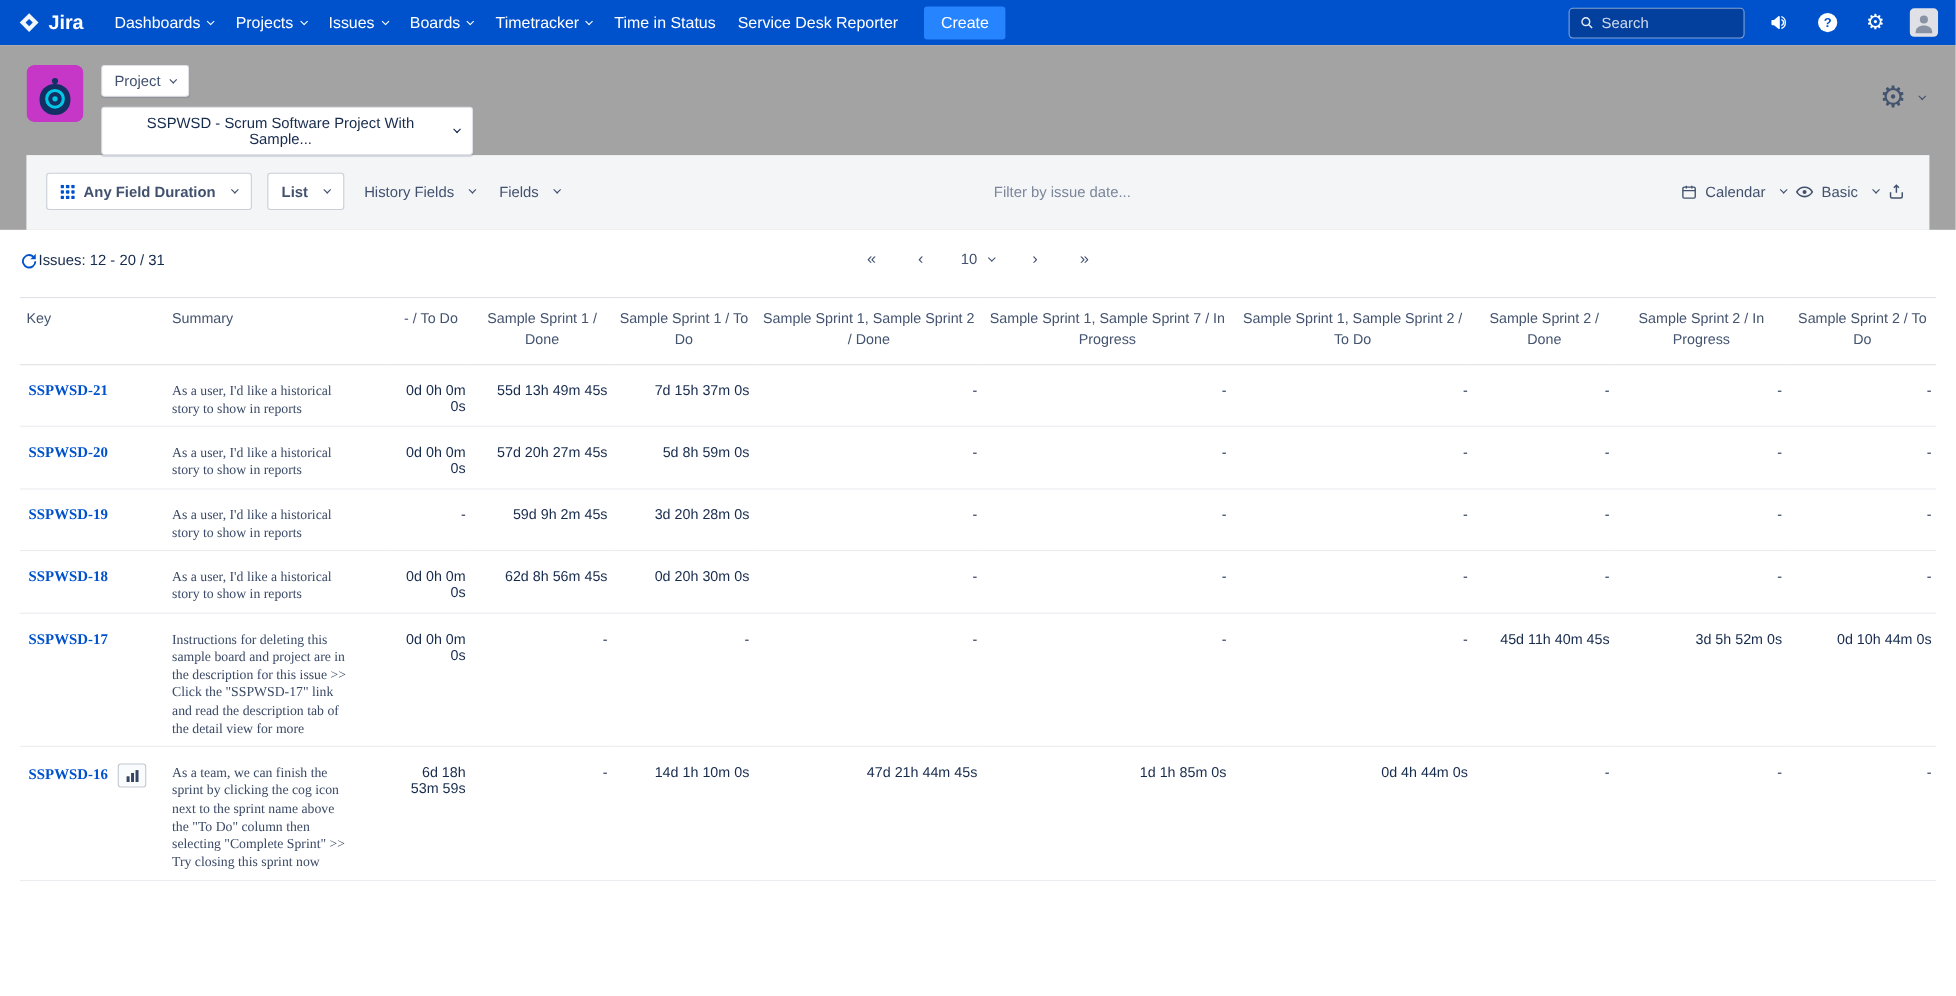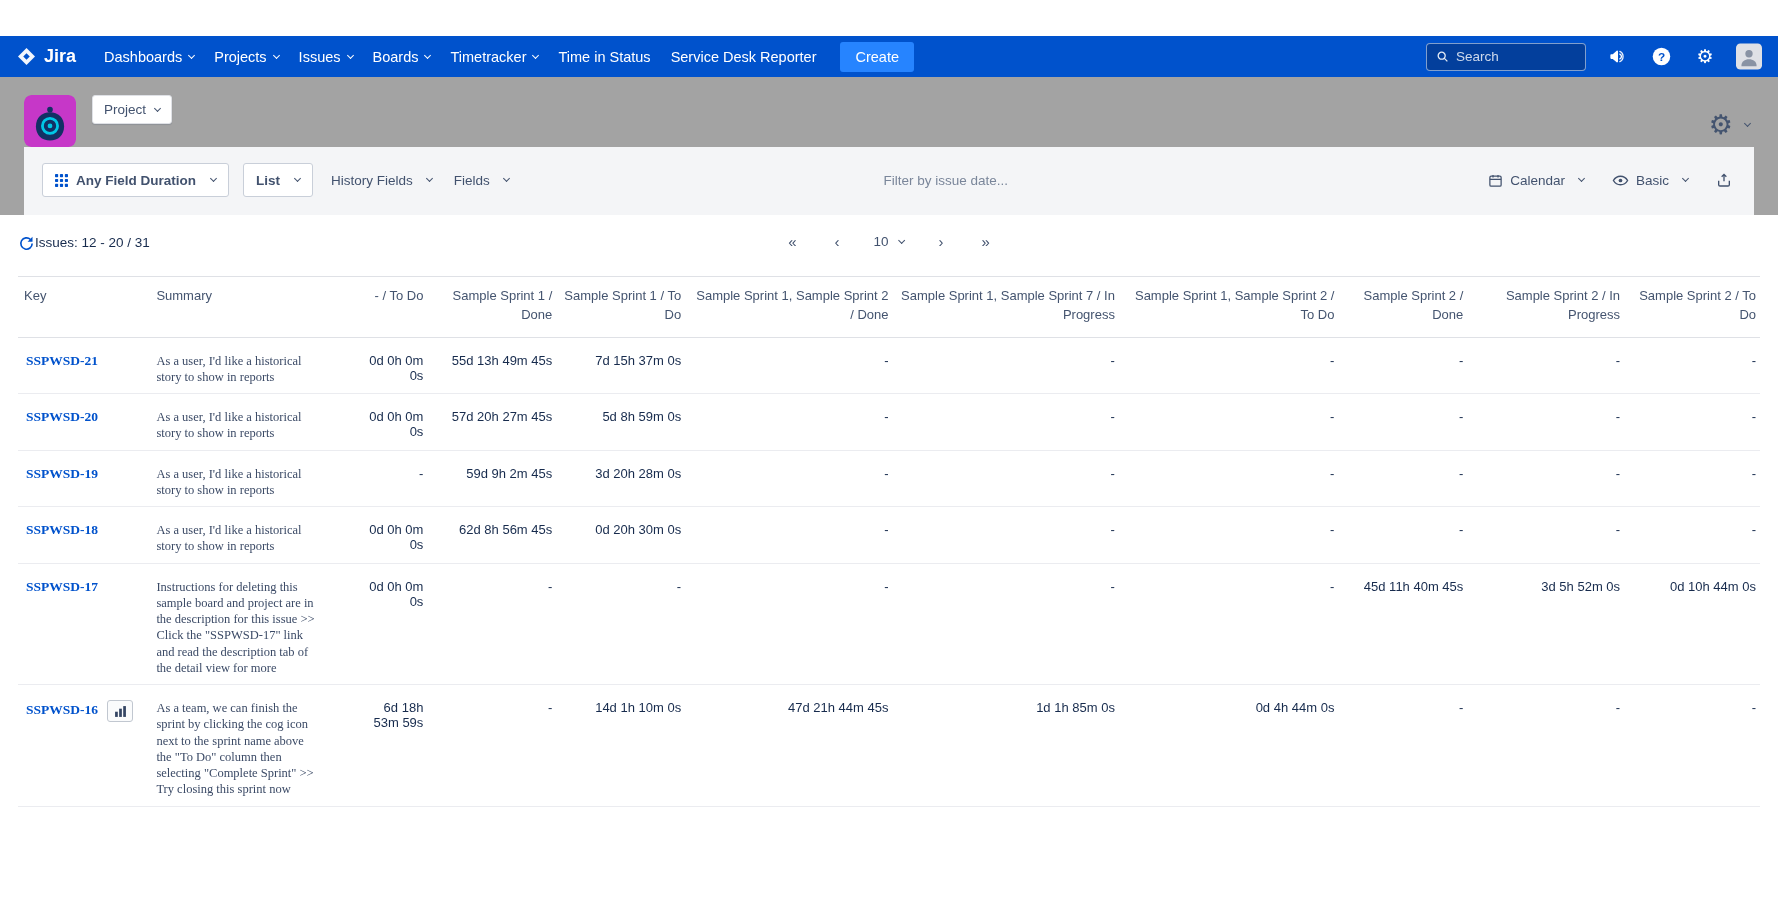"Jira" .topnav { margin-top: 36px -> none }
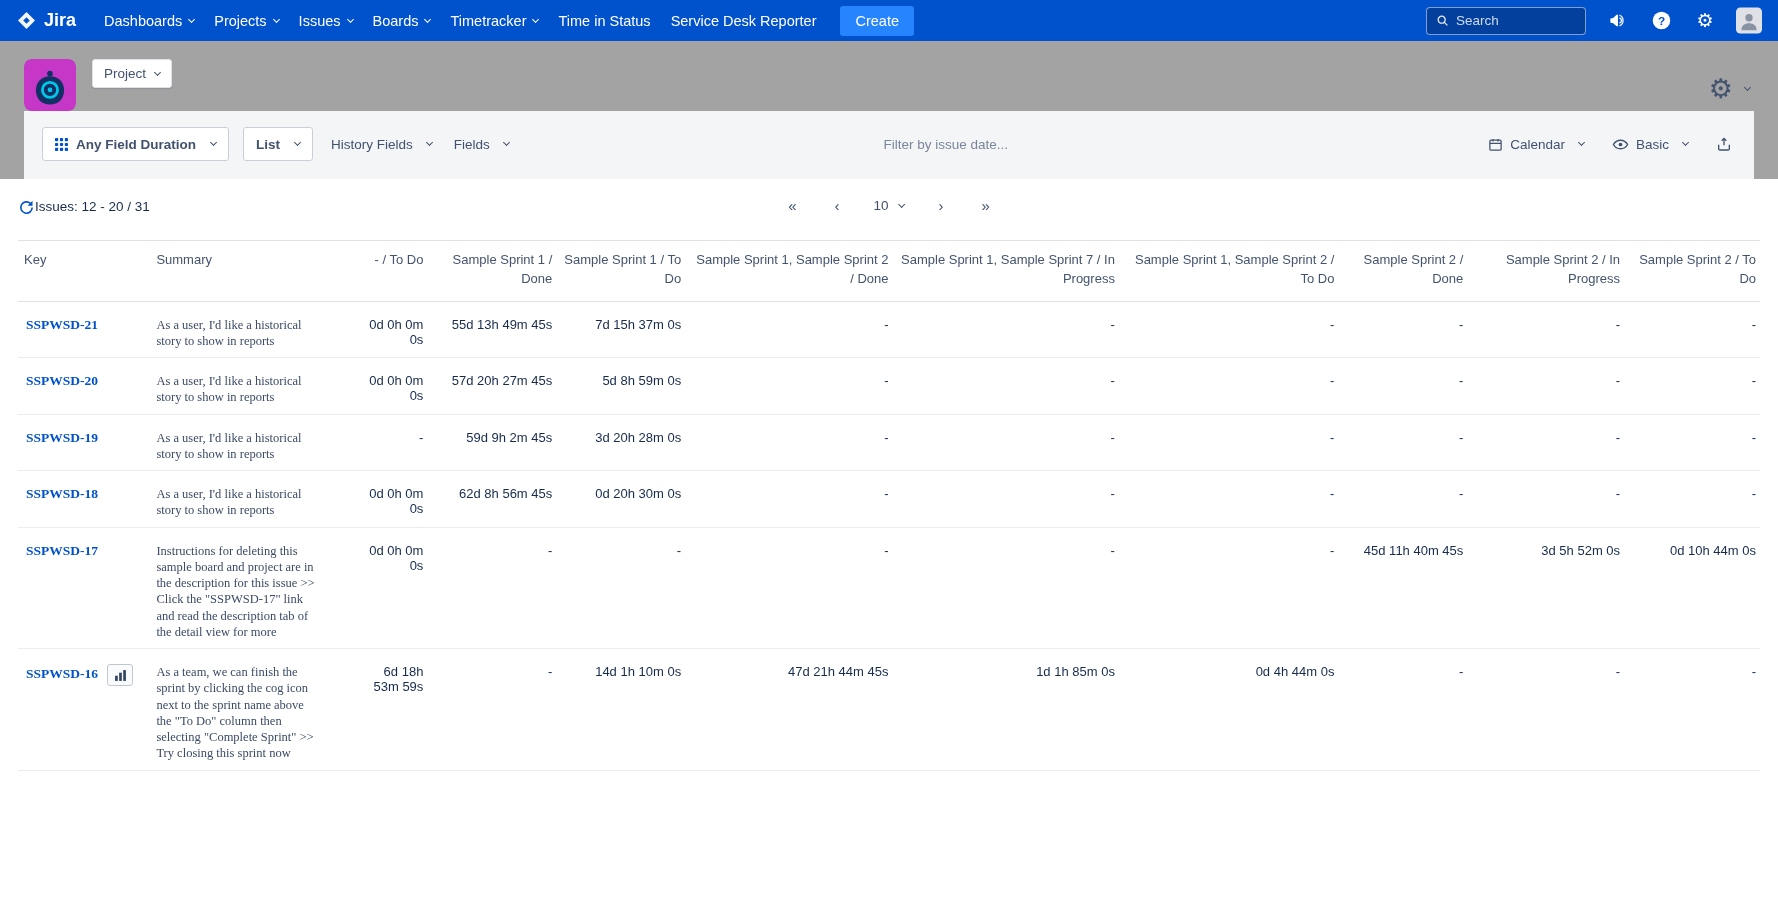"SSPWSD - Scrum Software Project" button.chip-btn { html: none -> <button> <span>SSPWSD - Scrum Software Project With Sample...</span> <span></span> </button> }
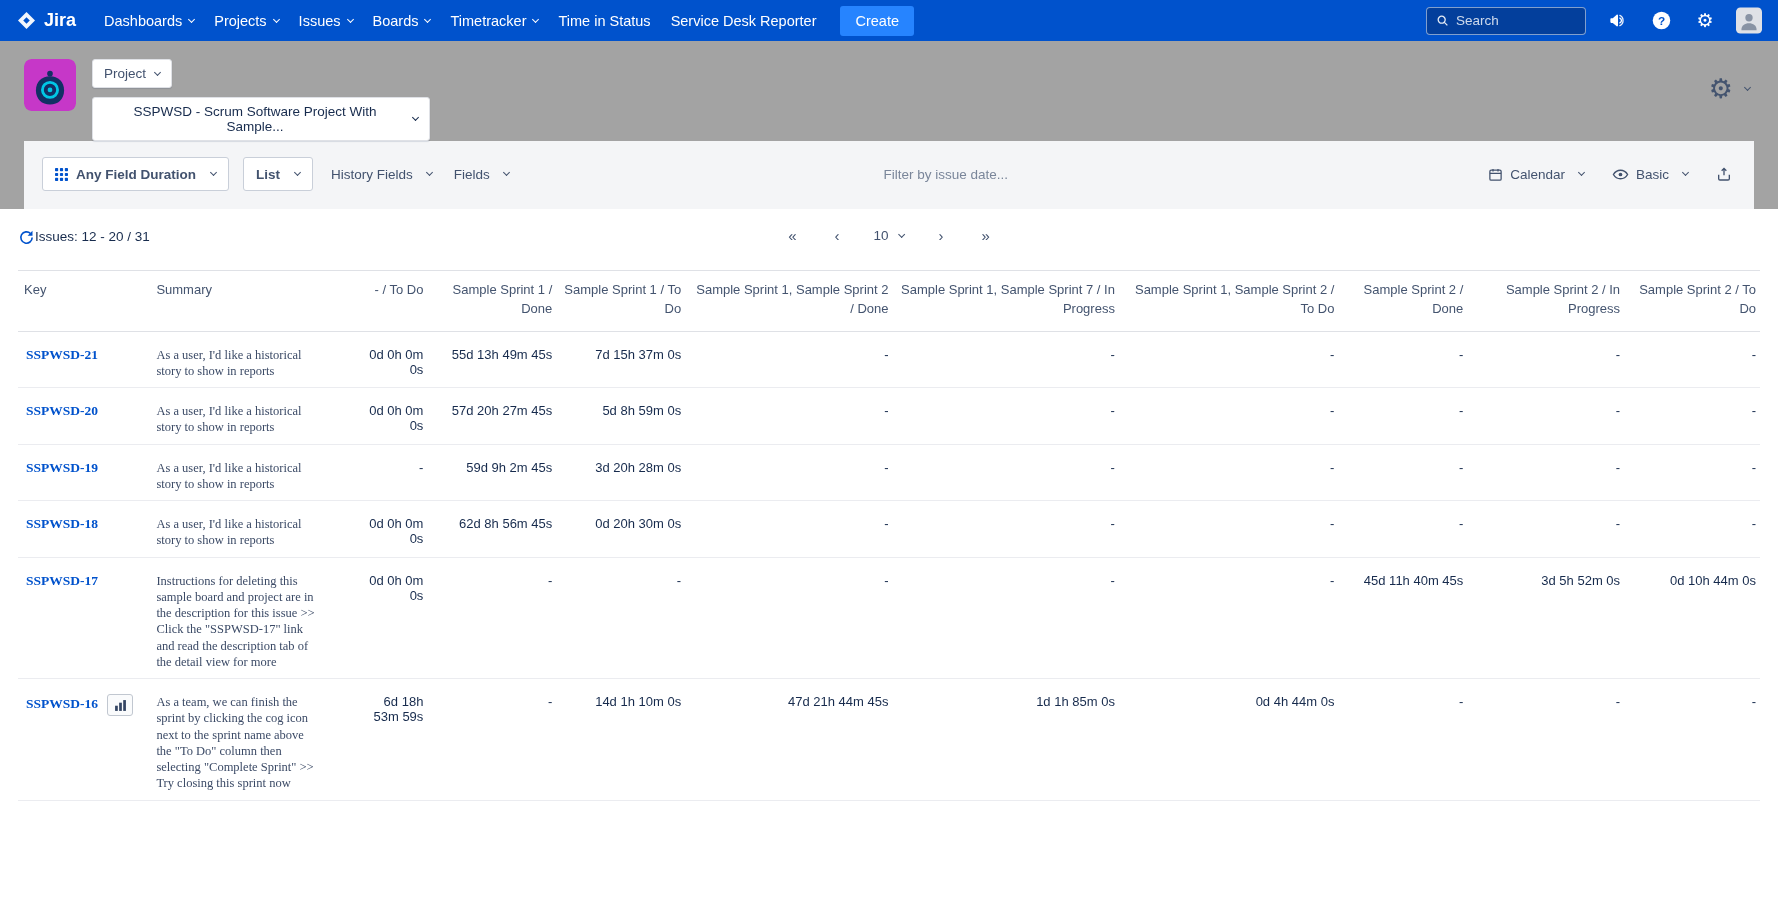"Calendar" .toolbar-right { gap: 20px -> none }
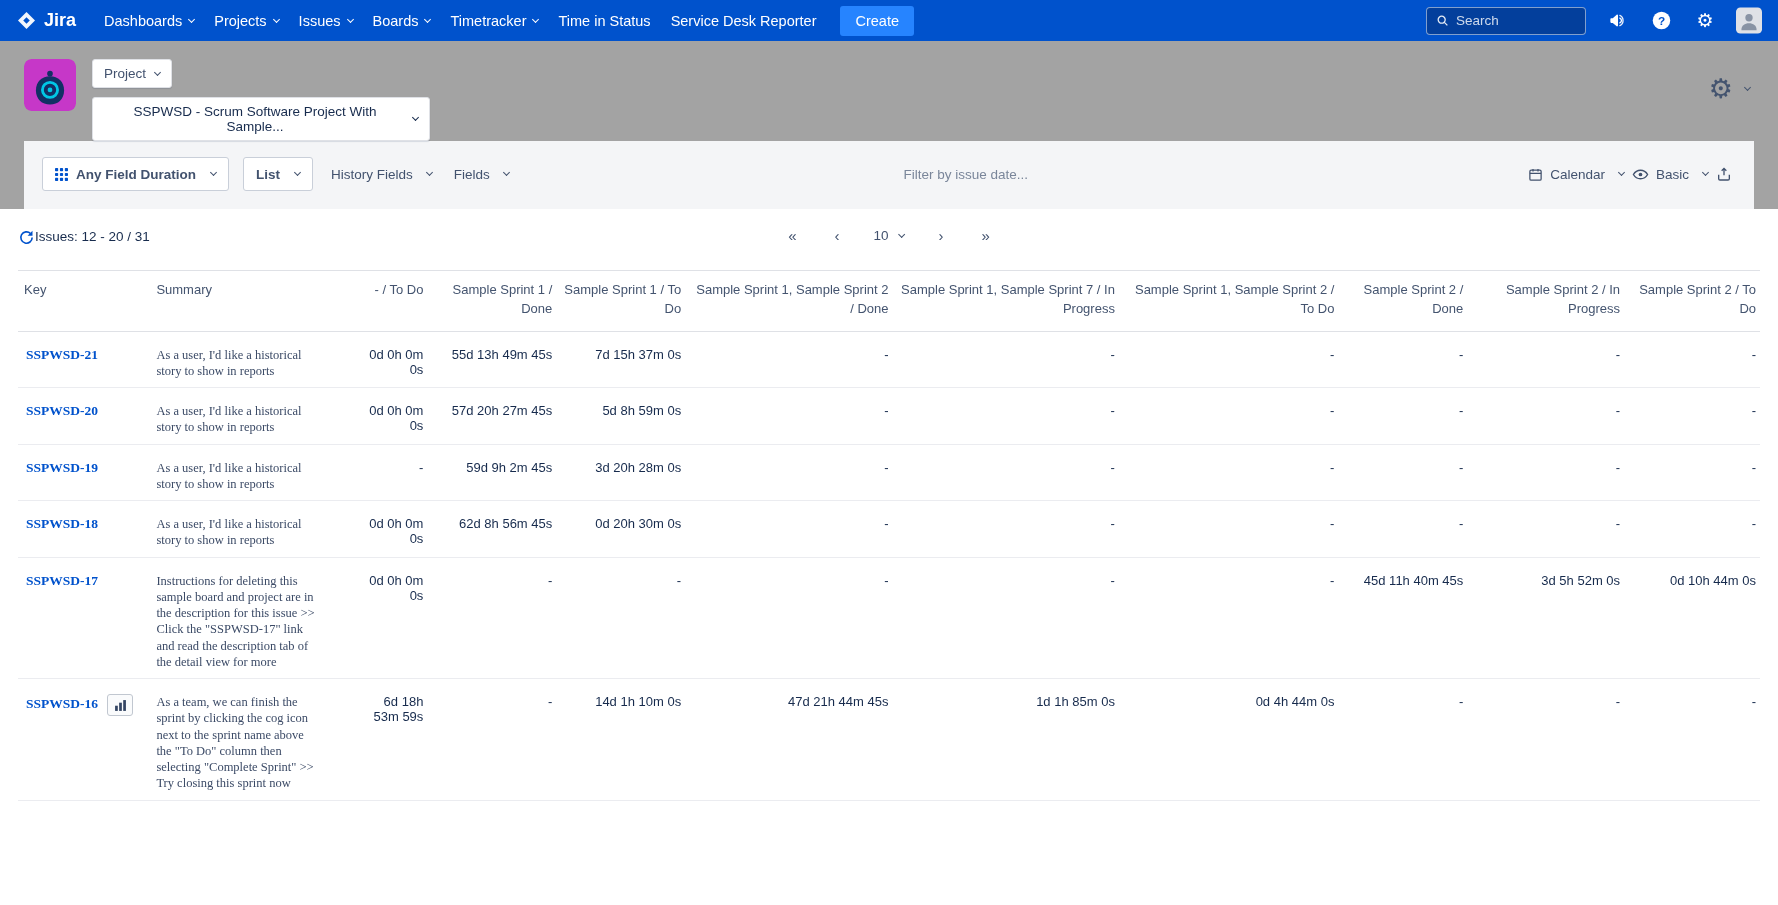"- / To Do" thead th { text-align: right -> none }
